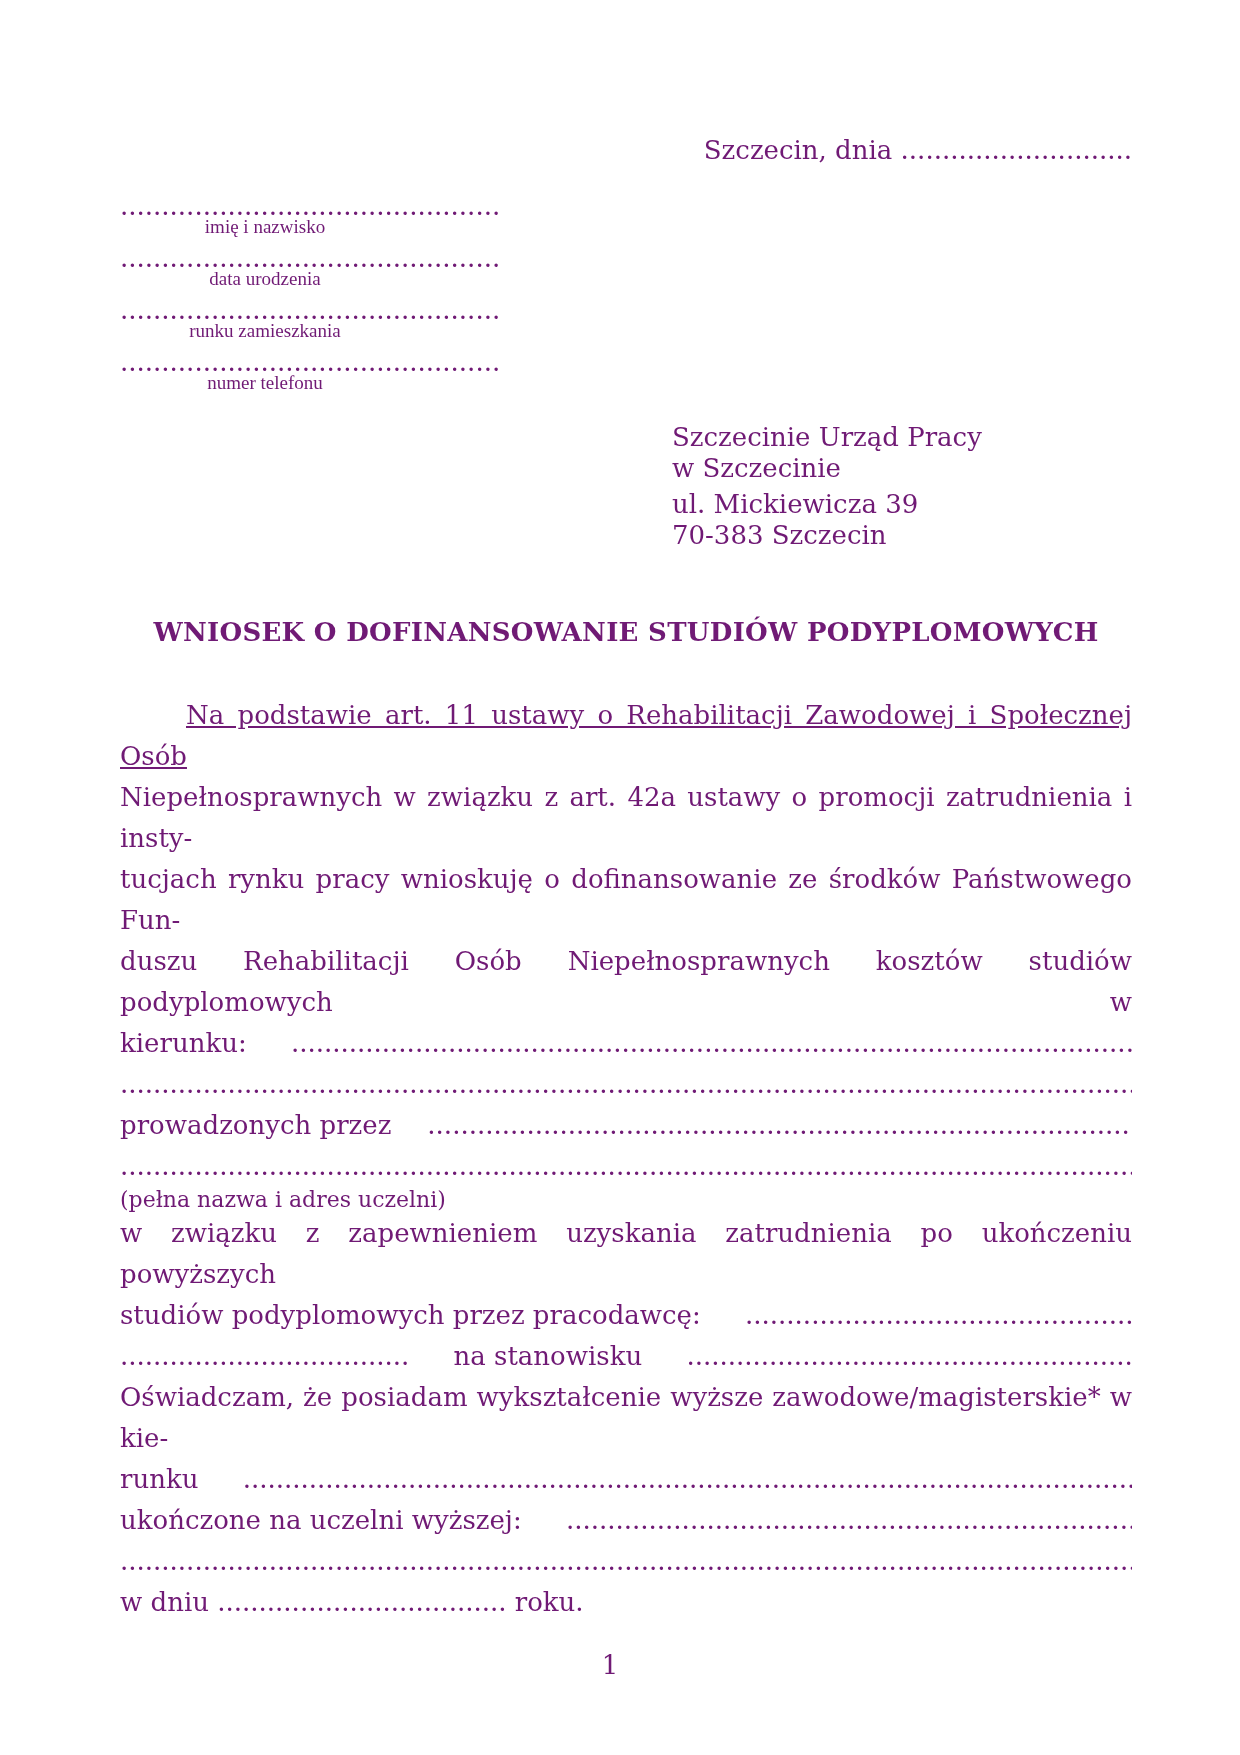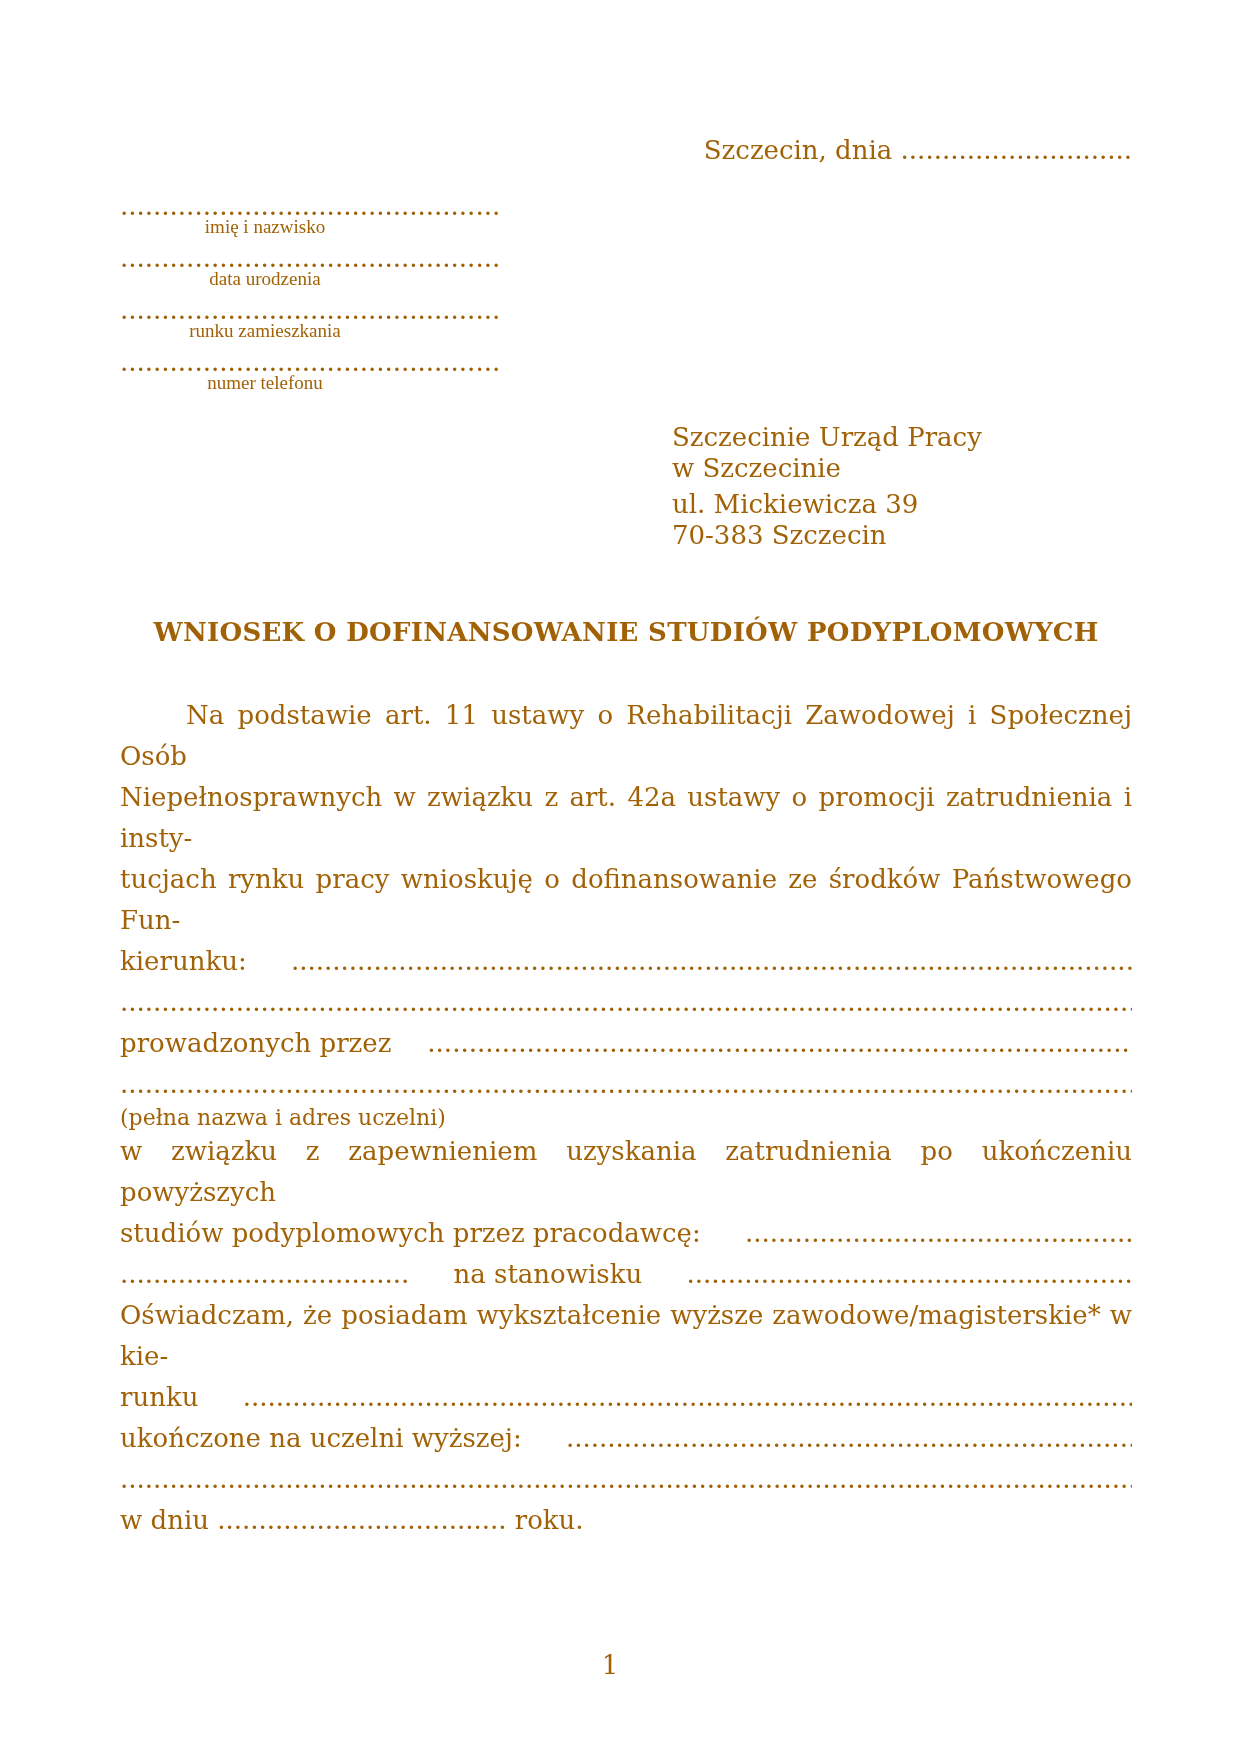"Szczecin, dnia" .page { color: #a16207 -> #701a75 }
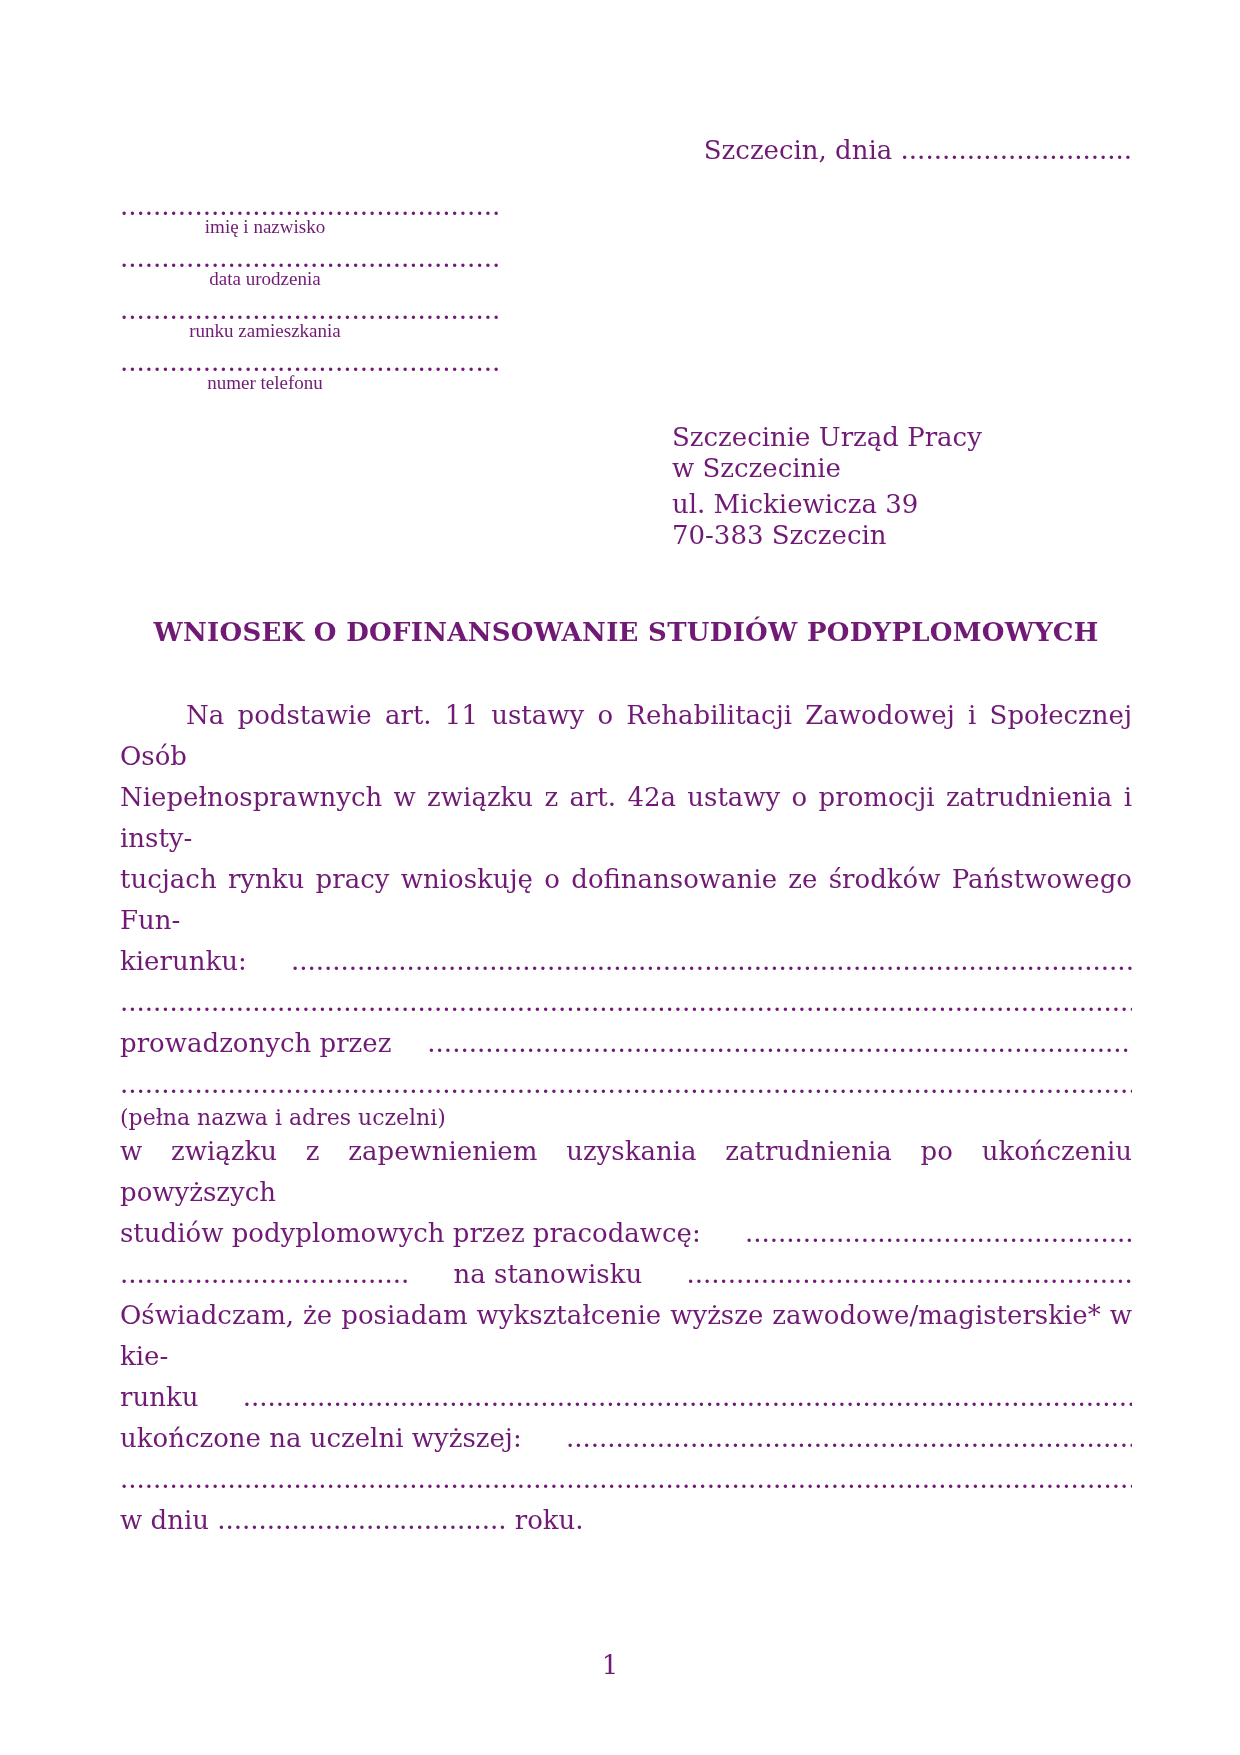"Na podstawie art. 11 ustawy" .indent { text-decoration: none -> underline }
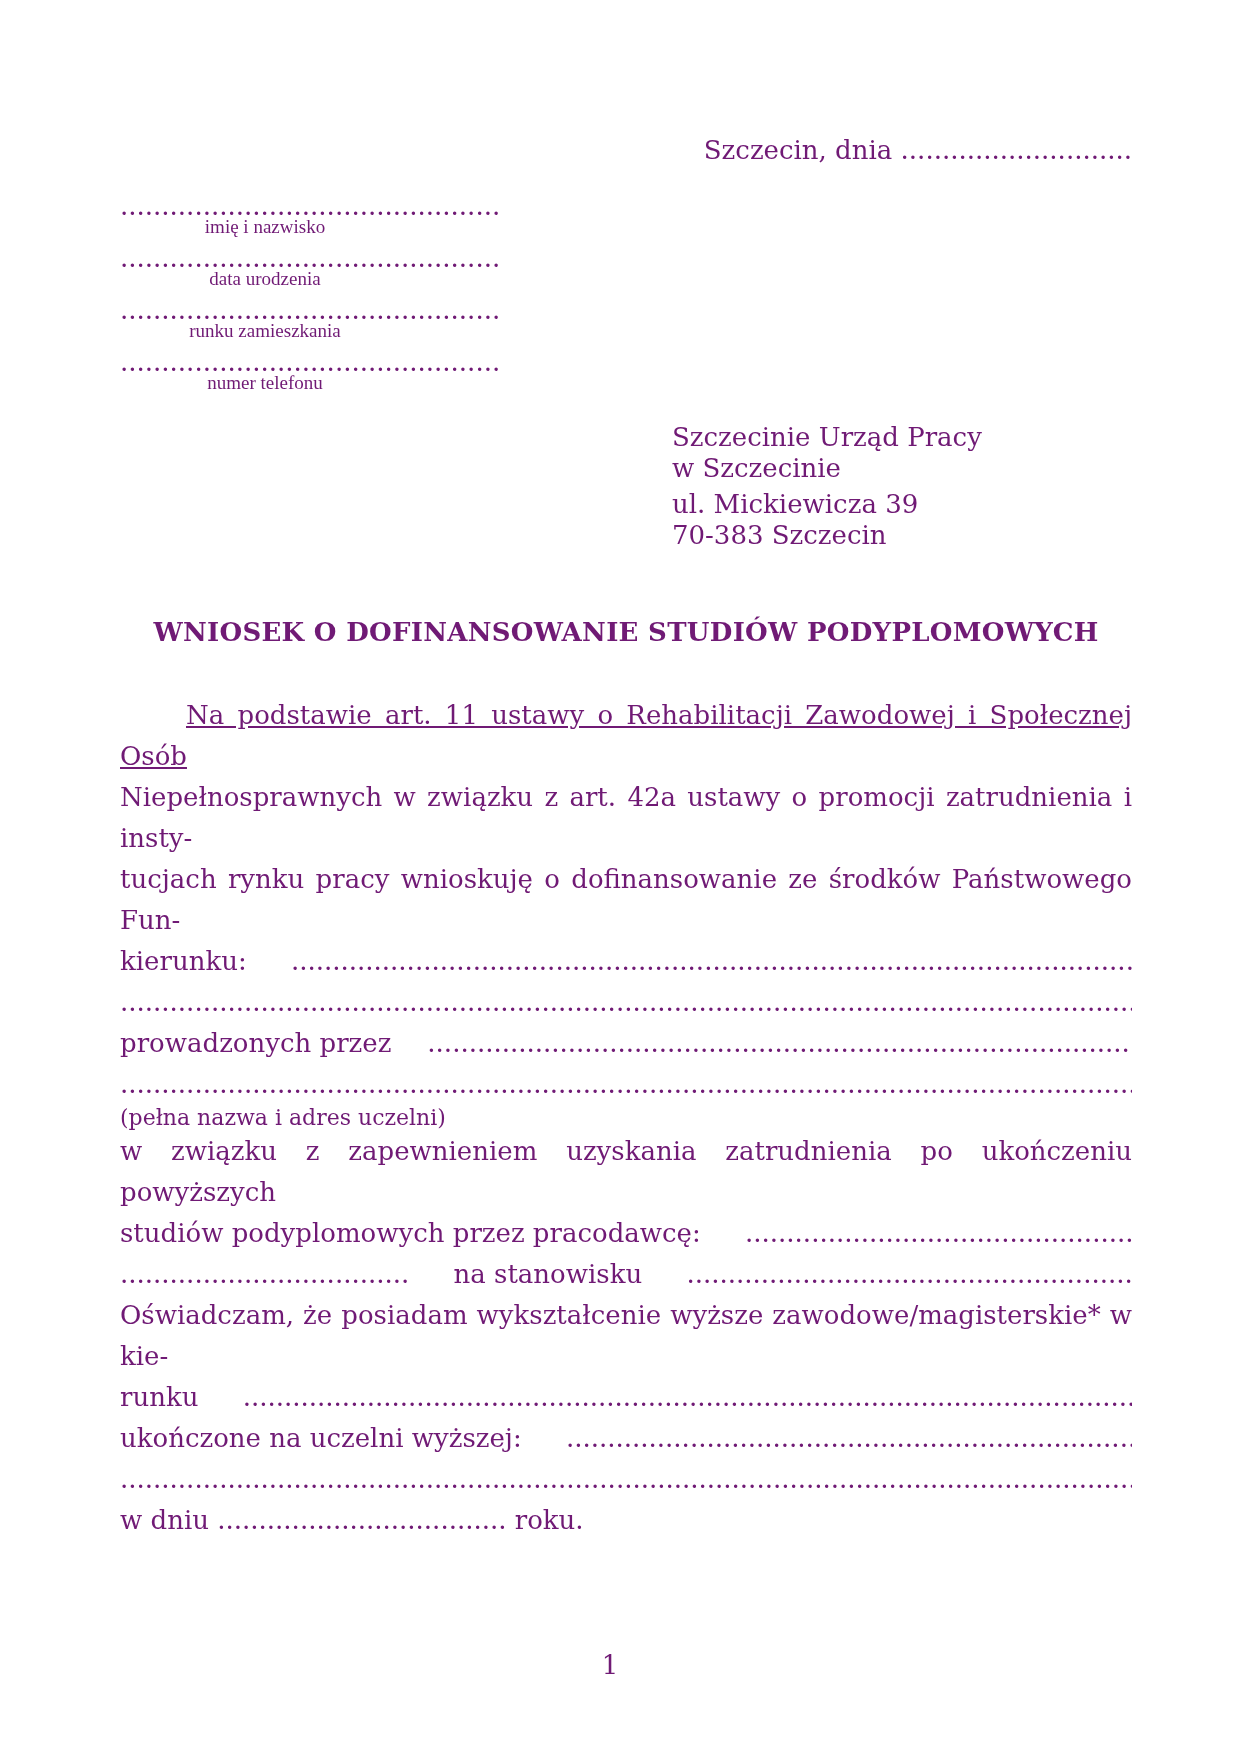"duszu Rehabilitacji Osób" div.pline { html: none -> <div>duszu Rehabilitacji Osób Niepełnosprawnych kosztów studiów podyplomowych w</div> }
